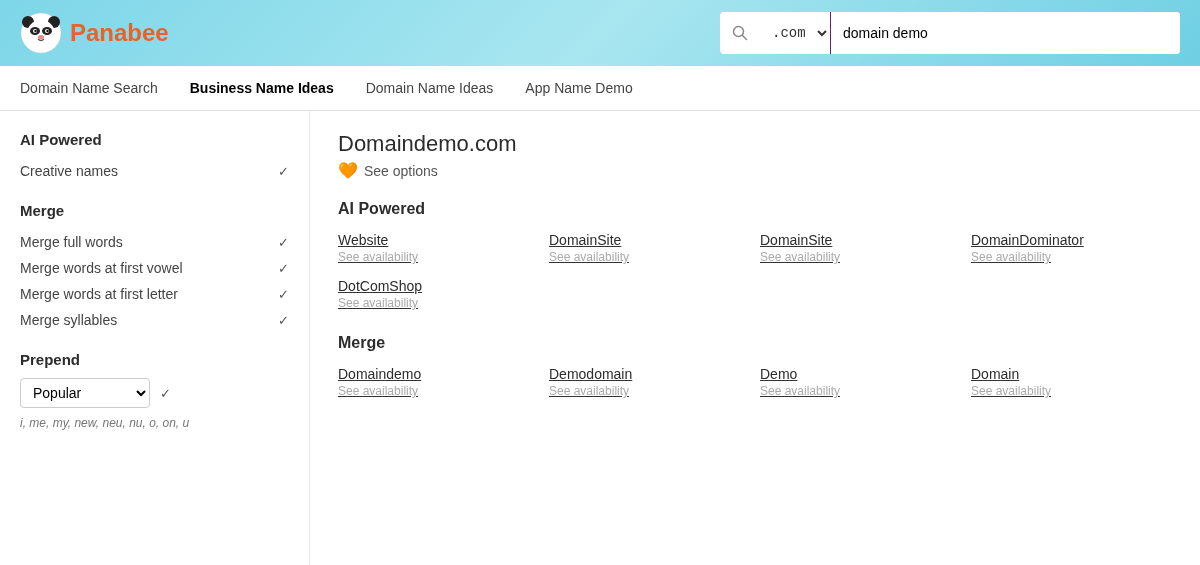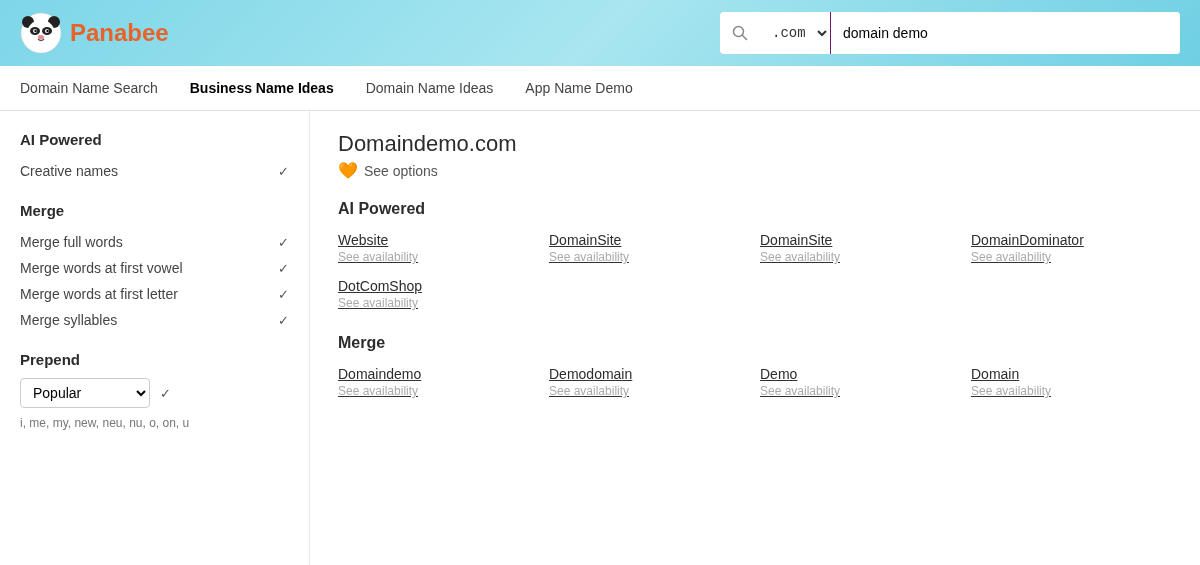"i, me, my, new, neu," .prepend-hint { font-style: none -> italic }
